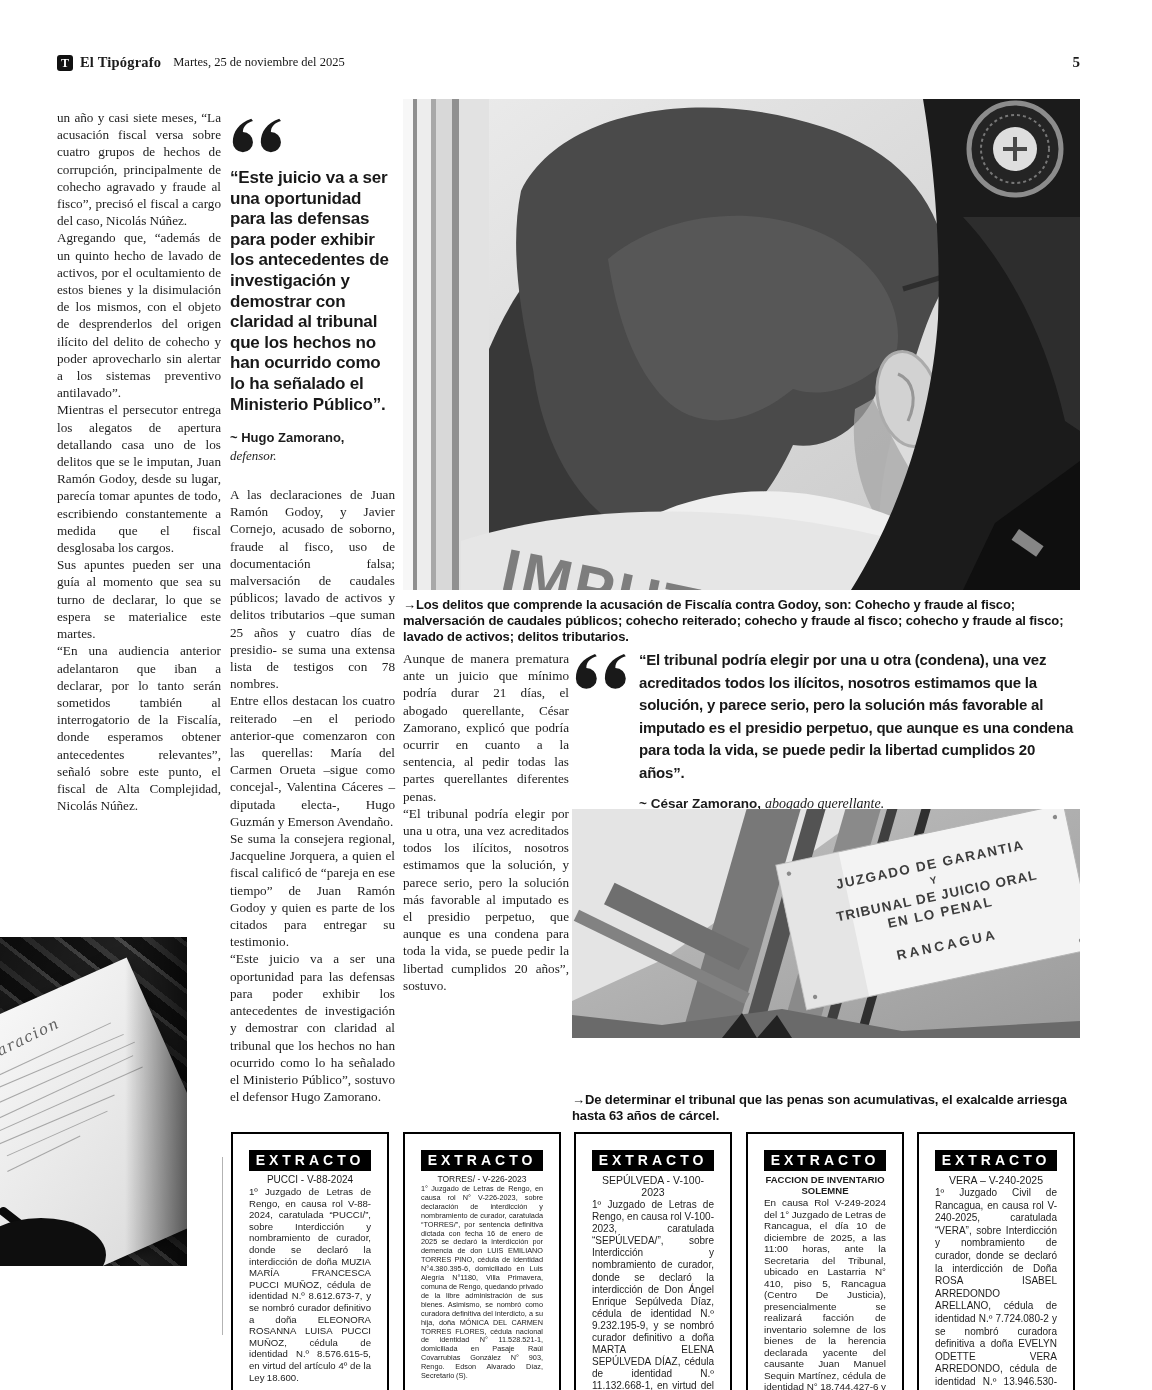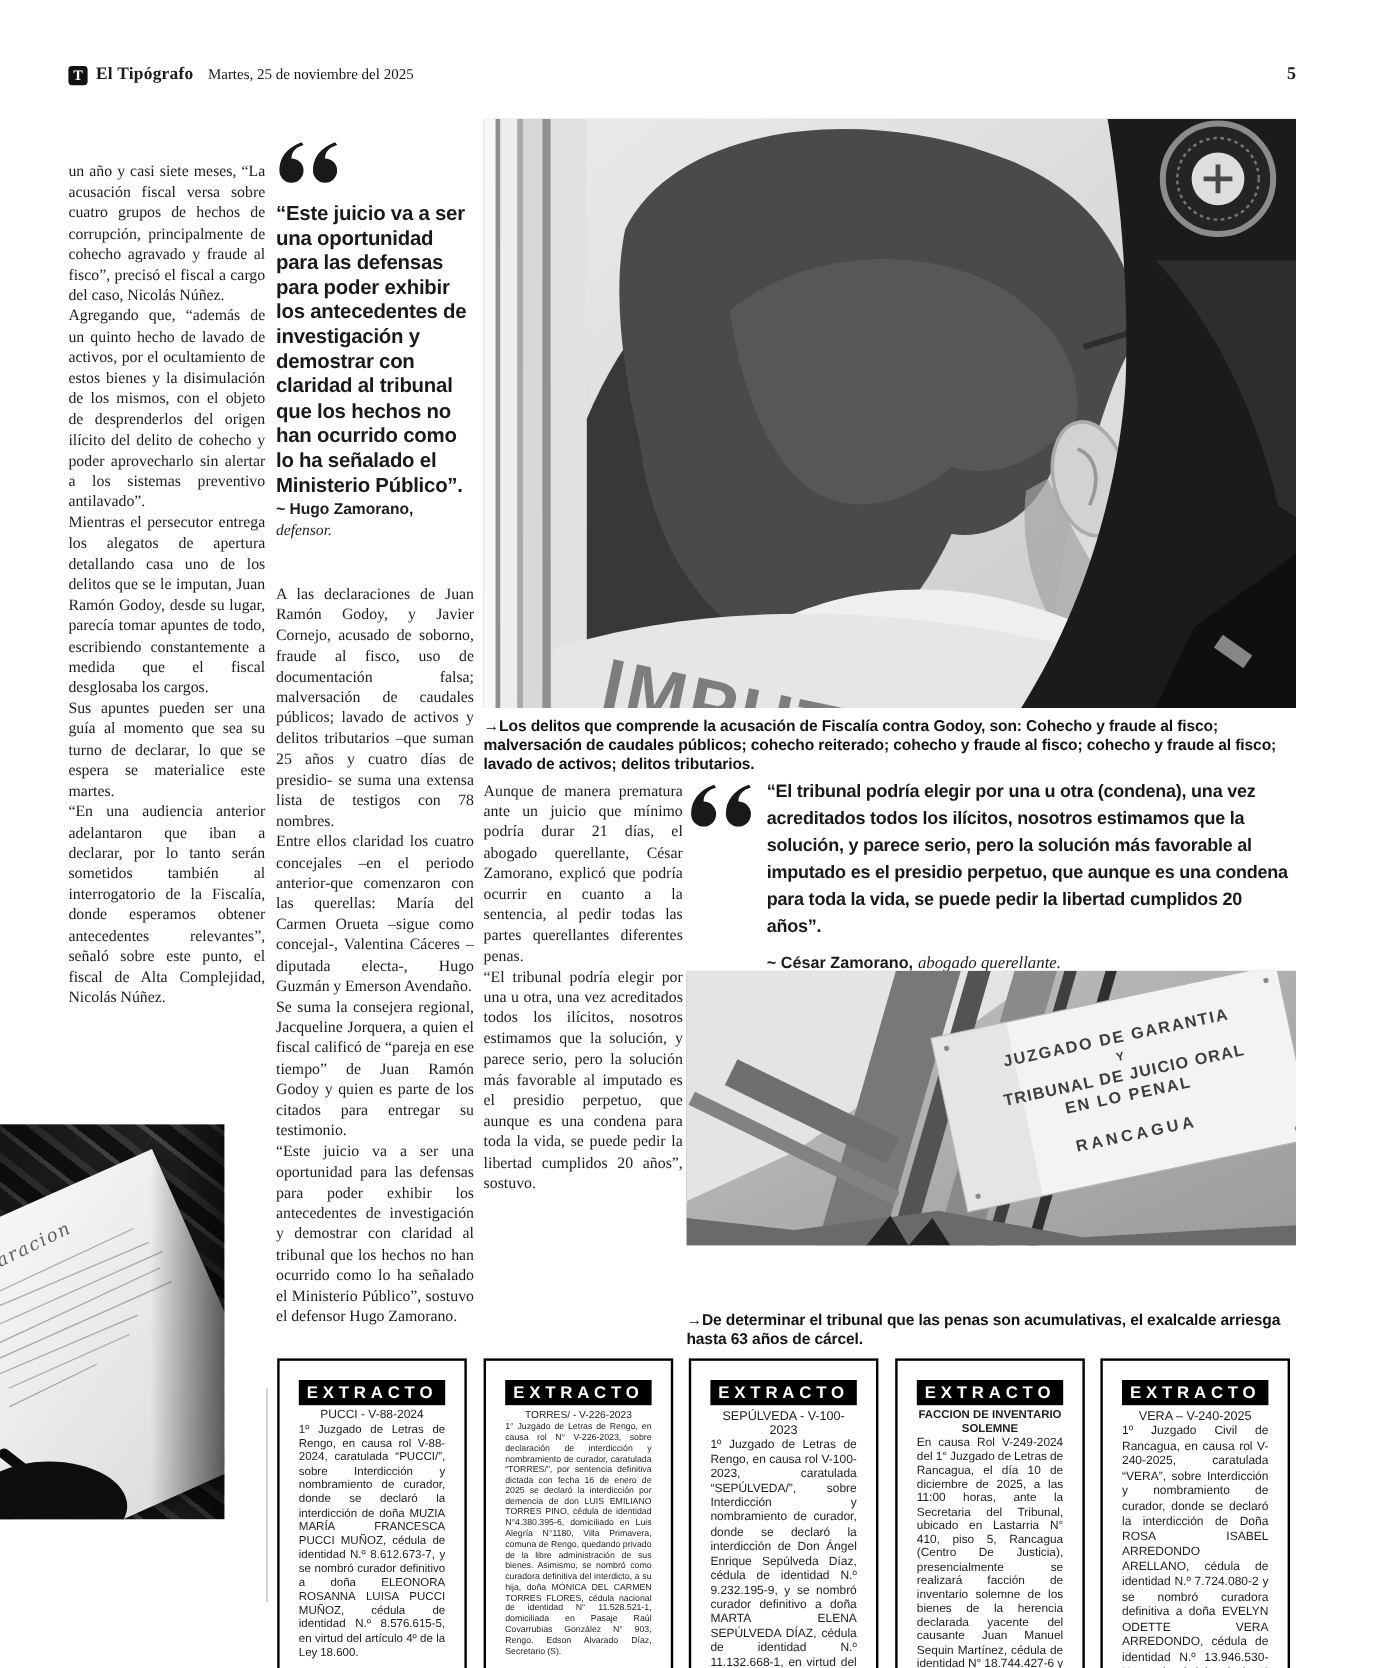"un año y casi siete" #col1 { top: 134px -> 109px }
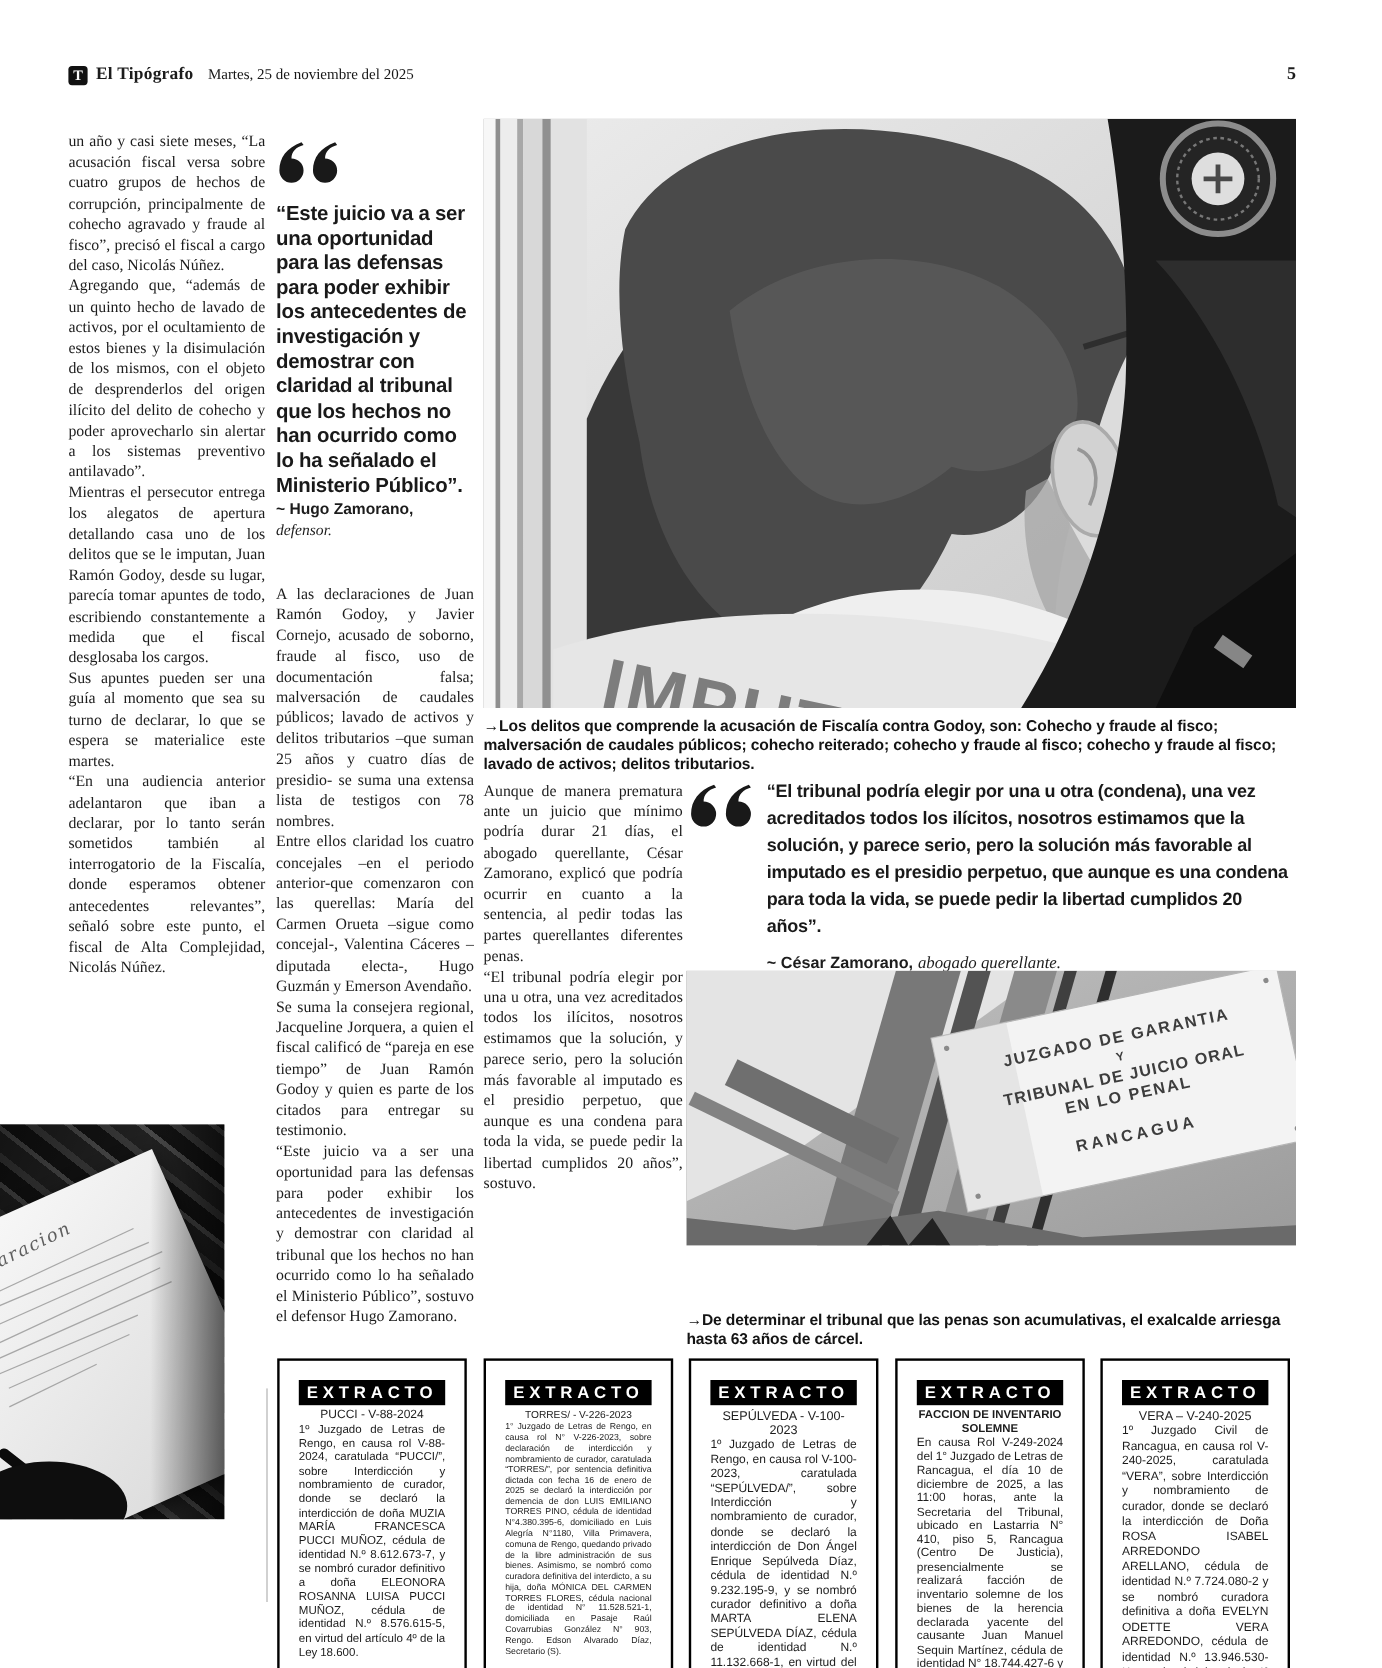"~ Hugo Zamorano," .pq-attr { margin-top: none -> 13px }
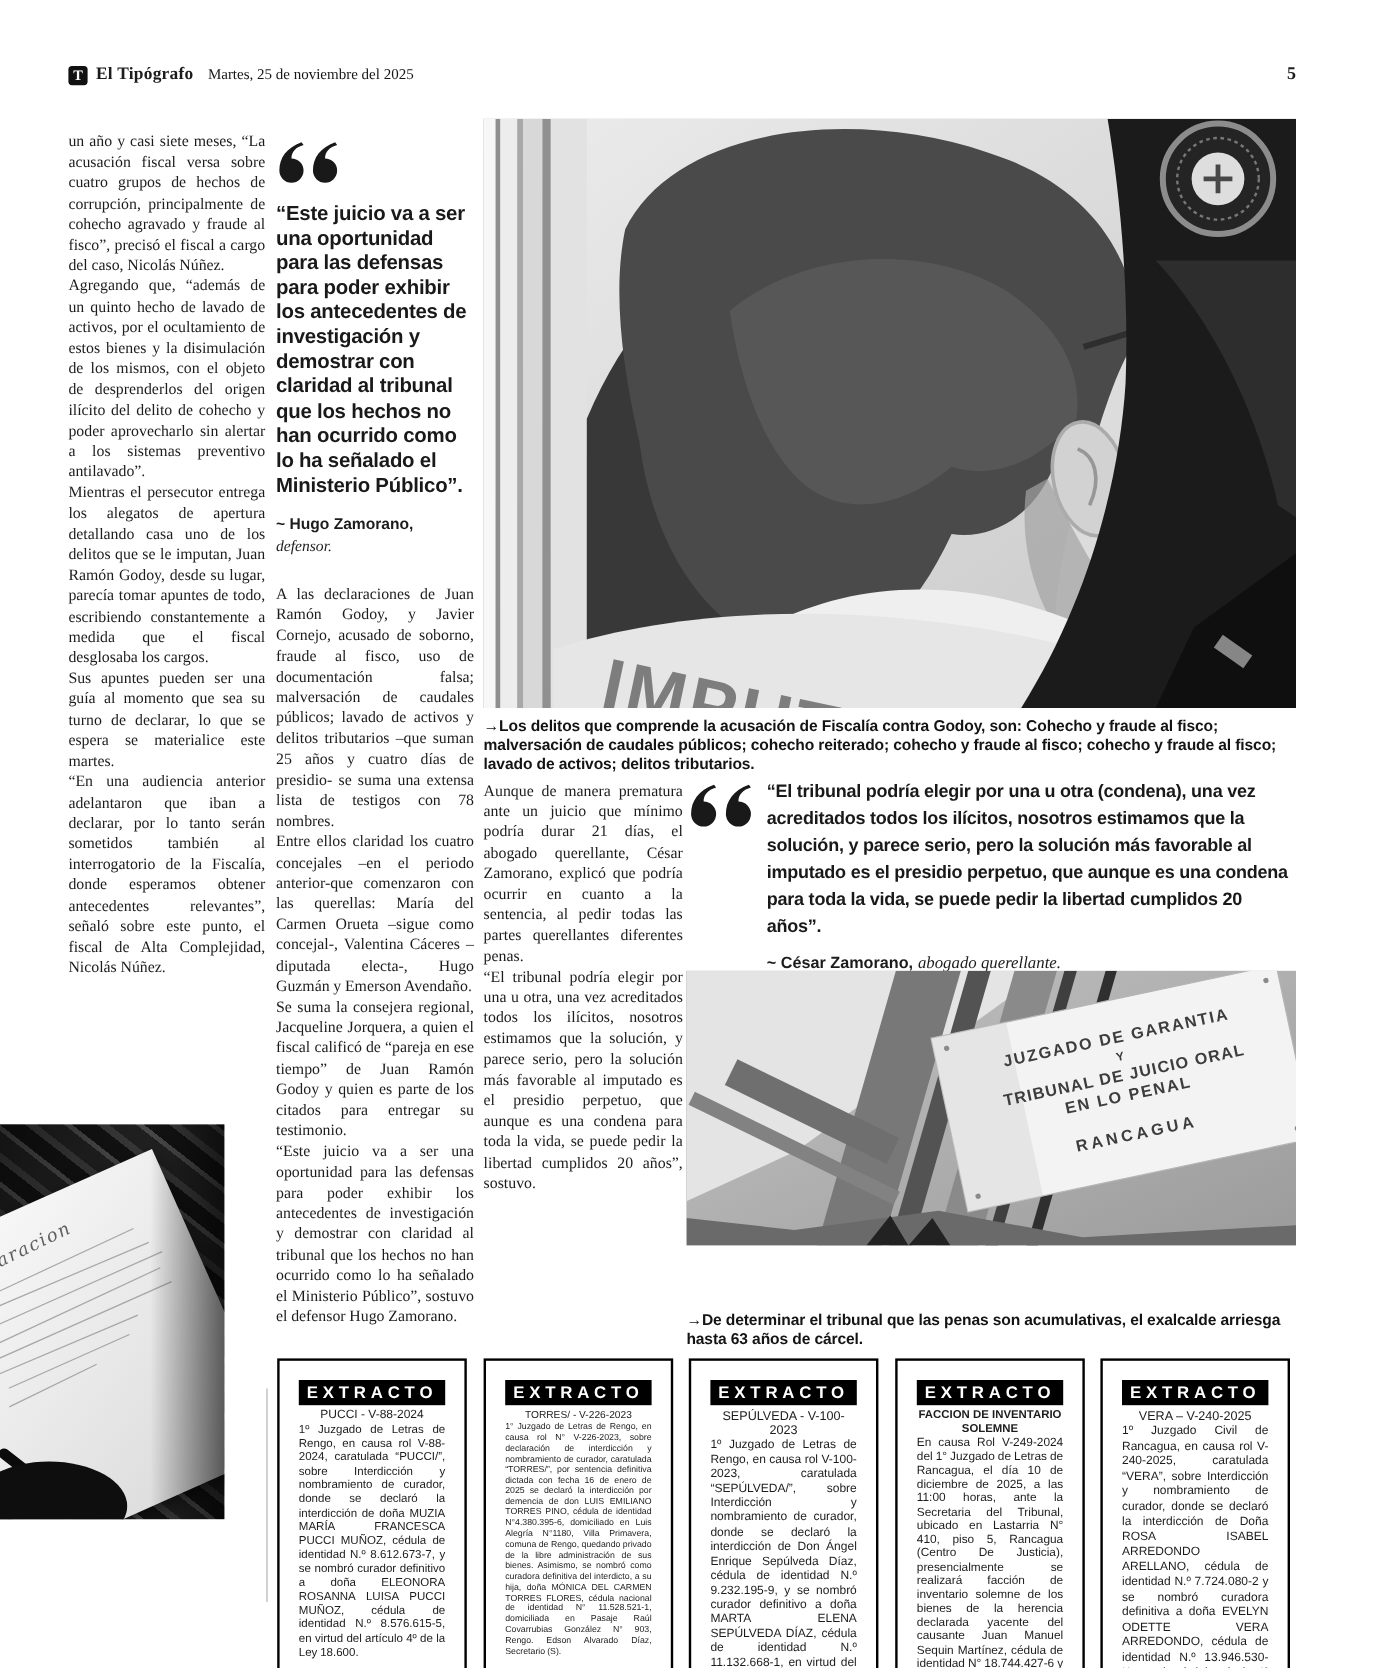"Entre ellos claridad los cuatro" p { text: claridad los cuatro concejales -> destacan los cuatro reiterado }
